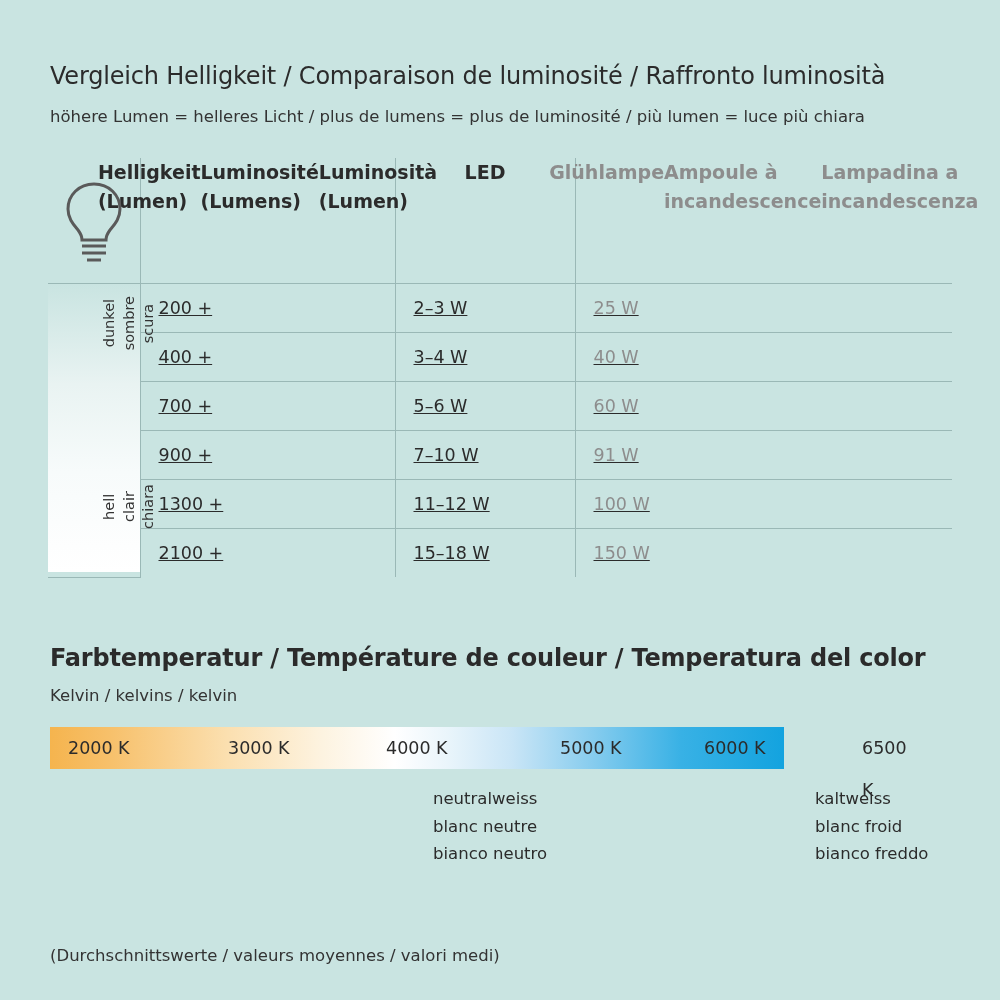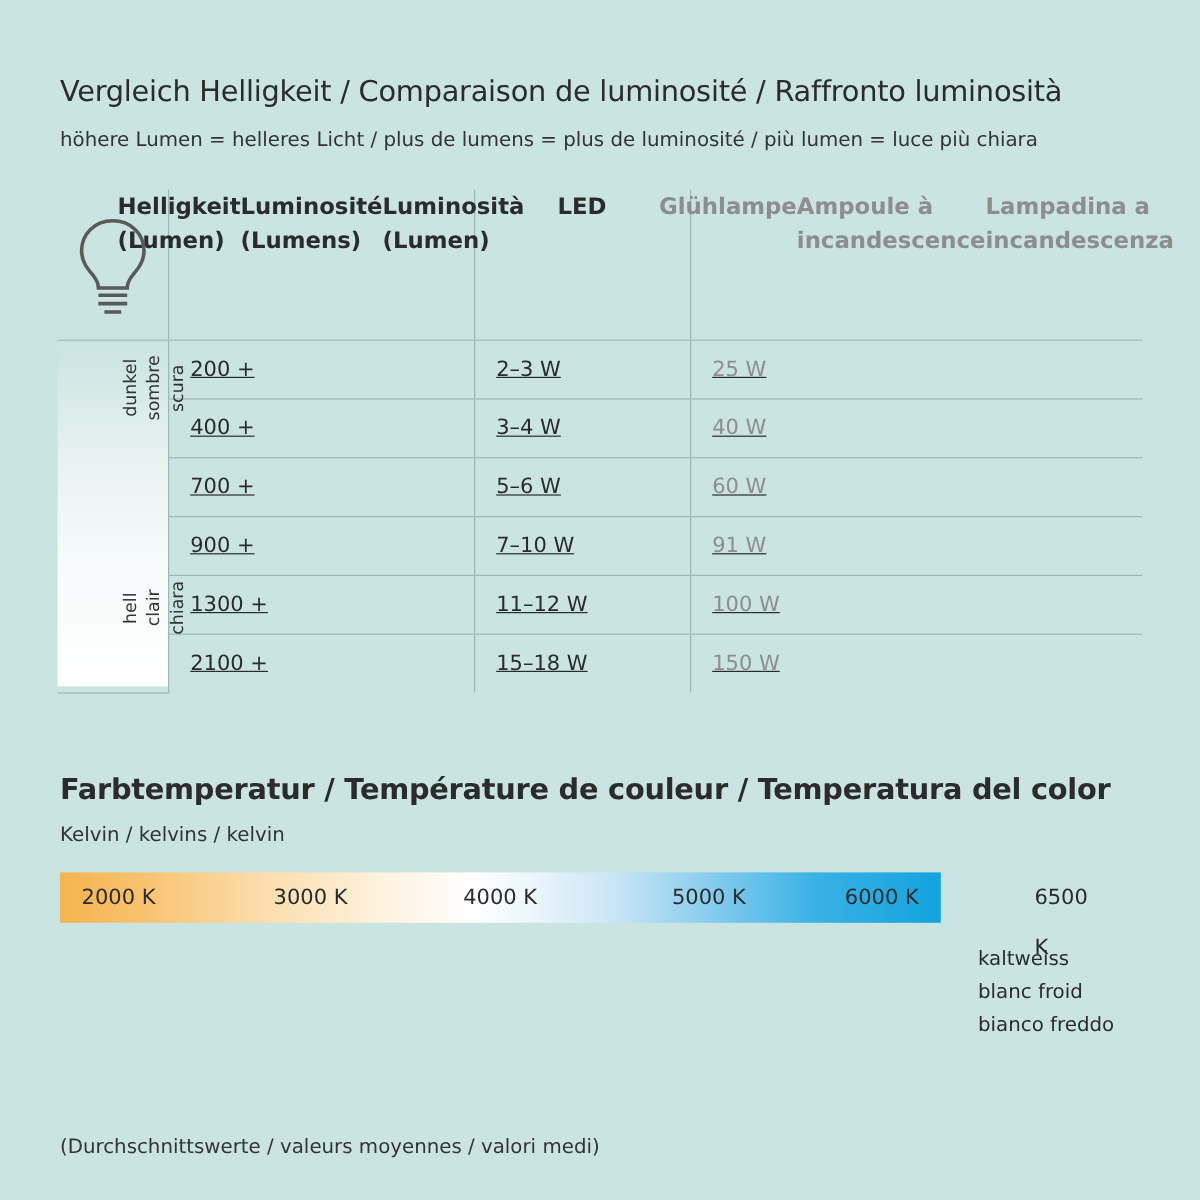"neutralweiss" div.kcol { html: none -> <div> <div>neutralweiss</div> <div>blanc neutre</div> <div>bianco neutro</div> </div> }
